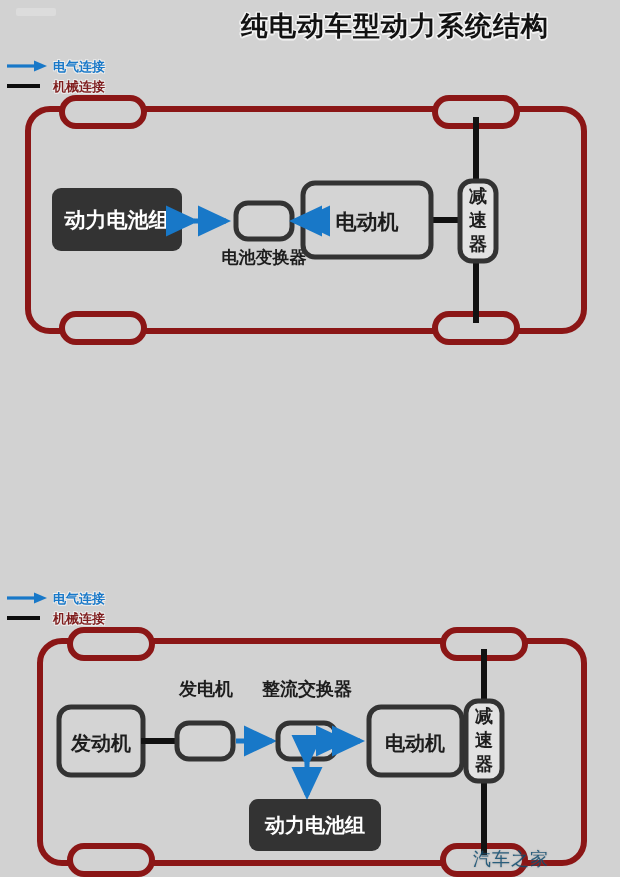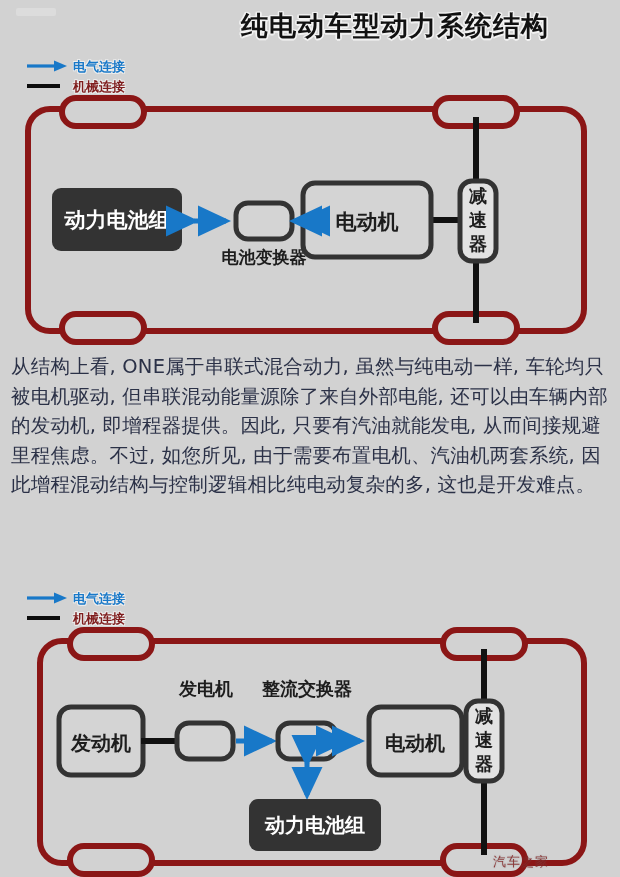"电气连接" .legend { left: 26px -> 6px }
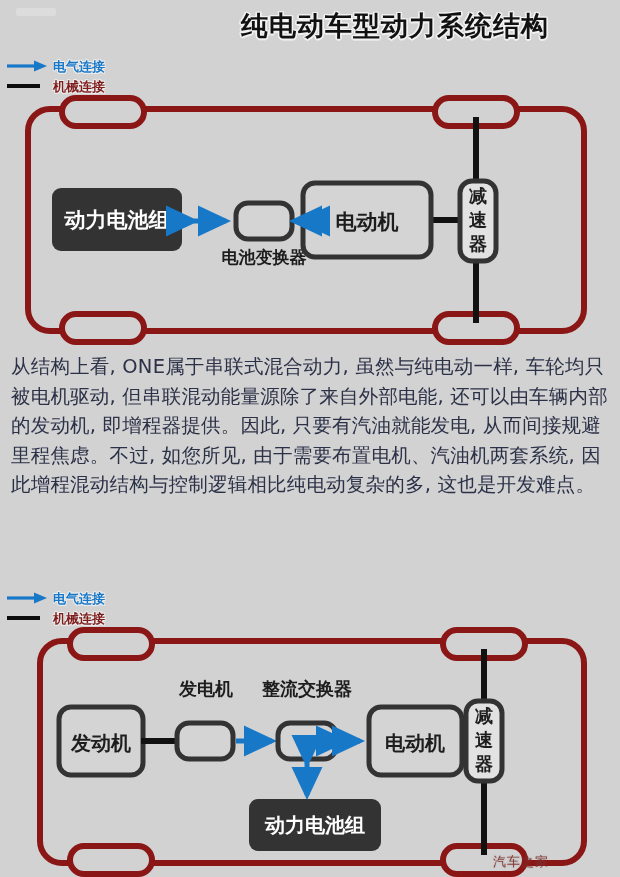"从结构上看, ONE属于串联式混合动力, 虽然与纯电动一样," div.body-text { html: <div>从结构上看, ONE属于串联式混合动力, 虽然与纯电动一样, 车轮均只被电机驱动, 但串联混动能量源除了来自外部电能, 还可以由车辆内部的发动机, 即增程器提供。因此, 只要有汽油就能发电, 从而间接规避里程焦虑。不过, 如您所见, 由于需要布置电机、汽油机两套系统, 因此增程混动结构与控制逻辑相比纯电动复杂的多, 这也是开发难点。</div> -> none }
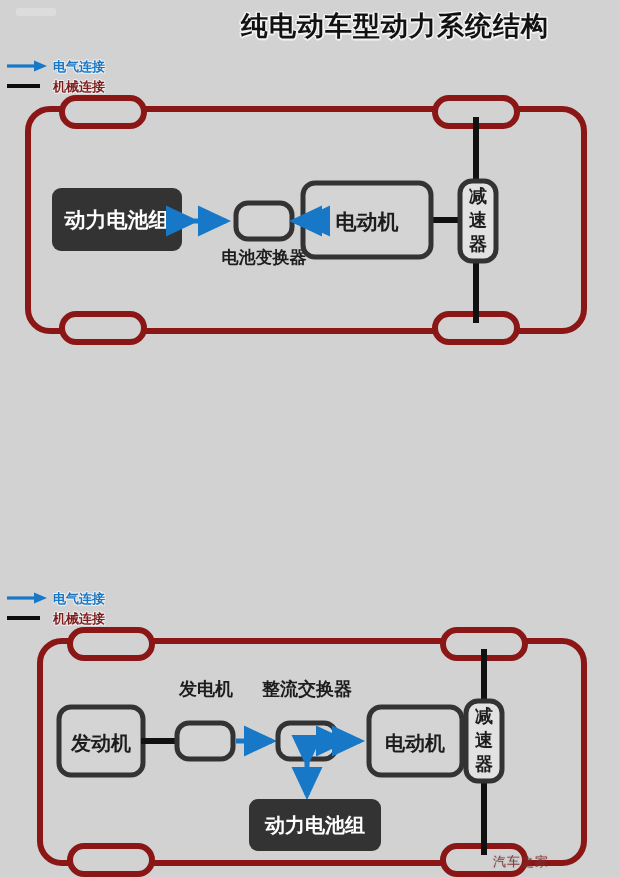"汽车之家" .watermark { color: #7f1d1d -> #0c4a6e; font-size: 13px -> 18px }
